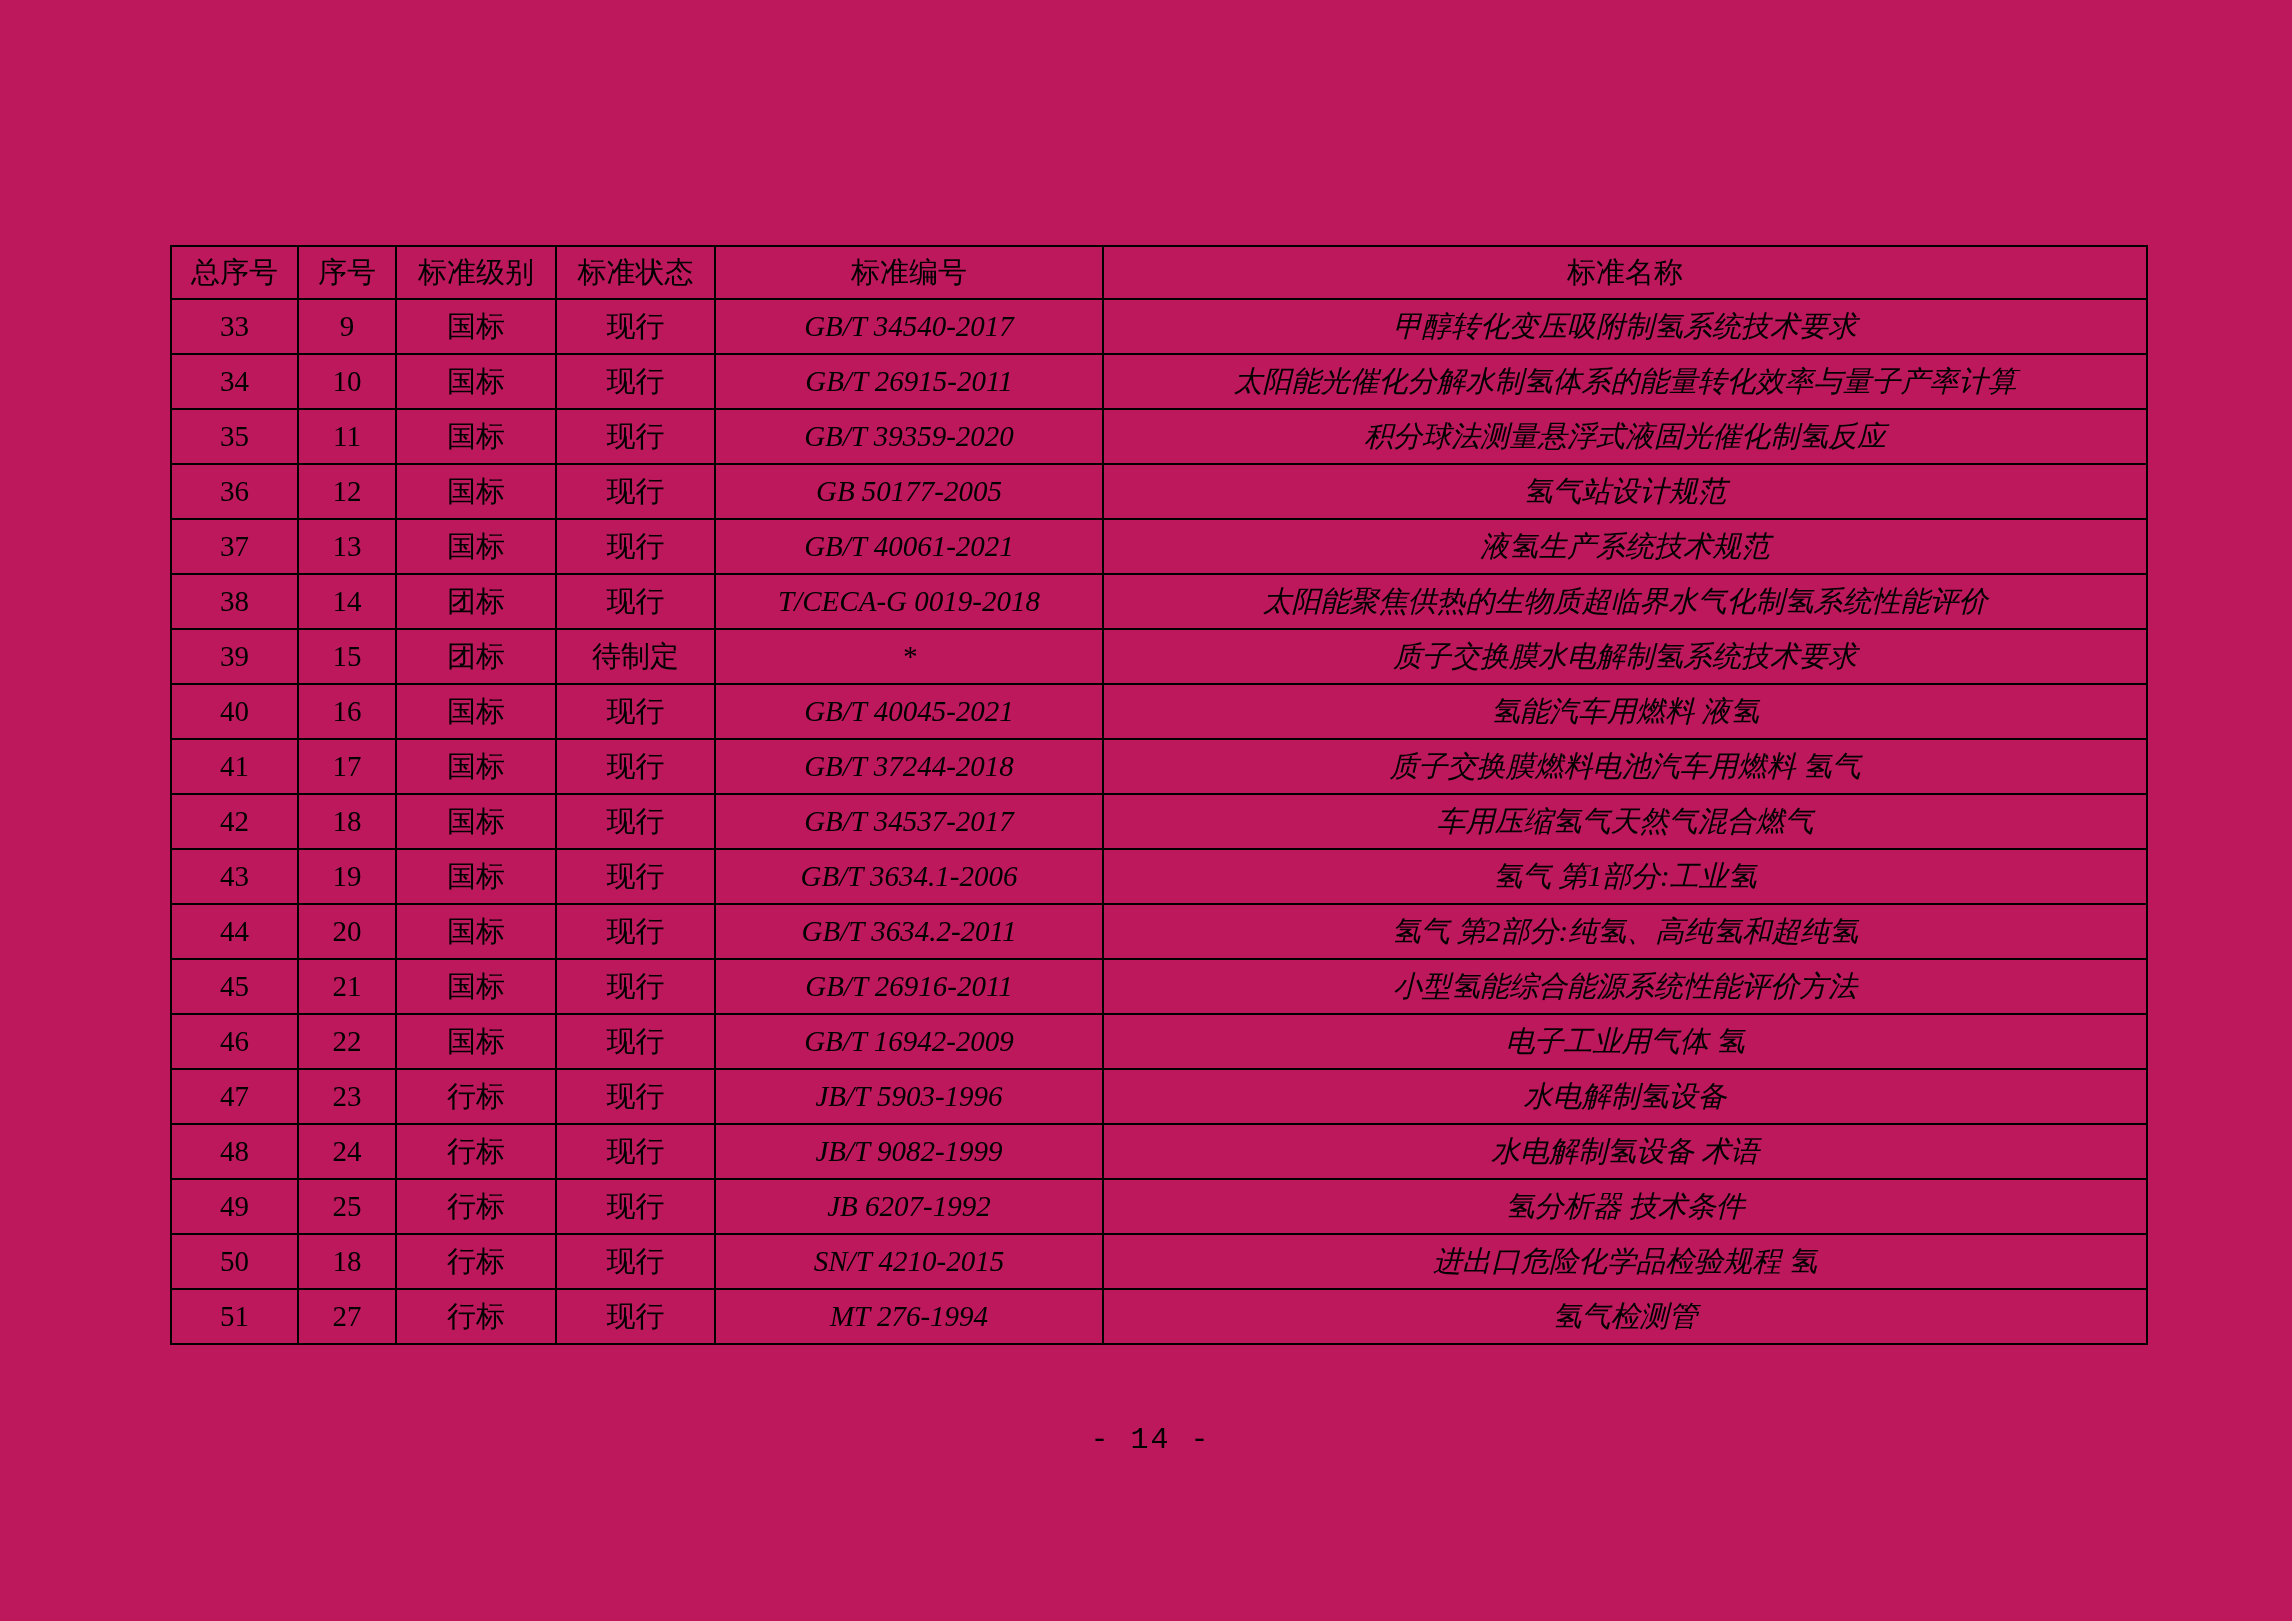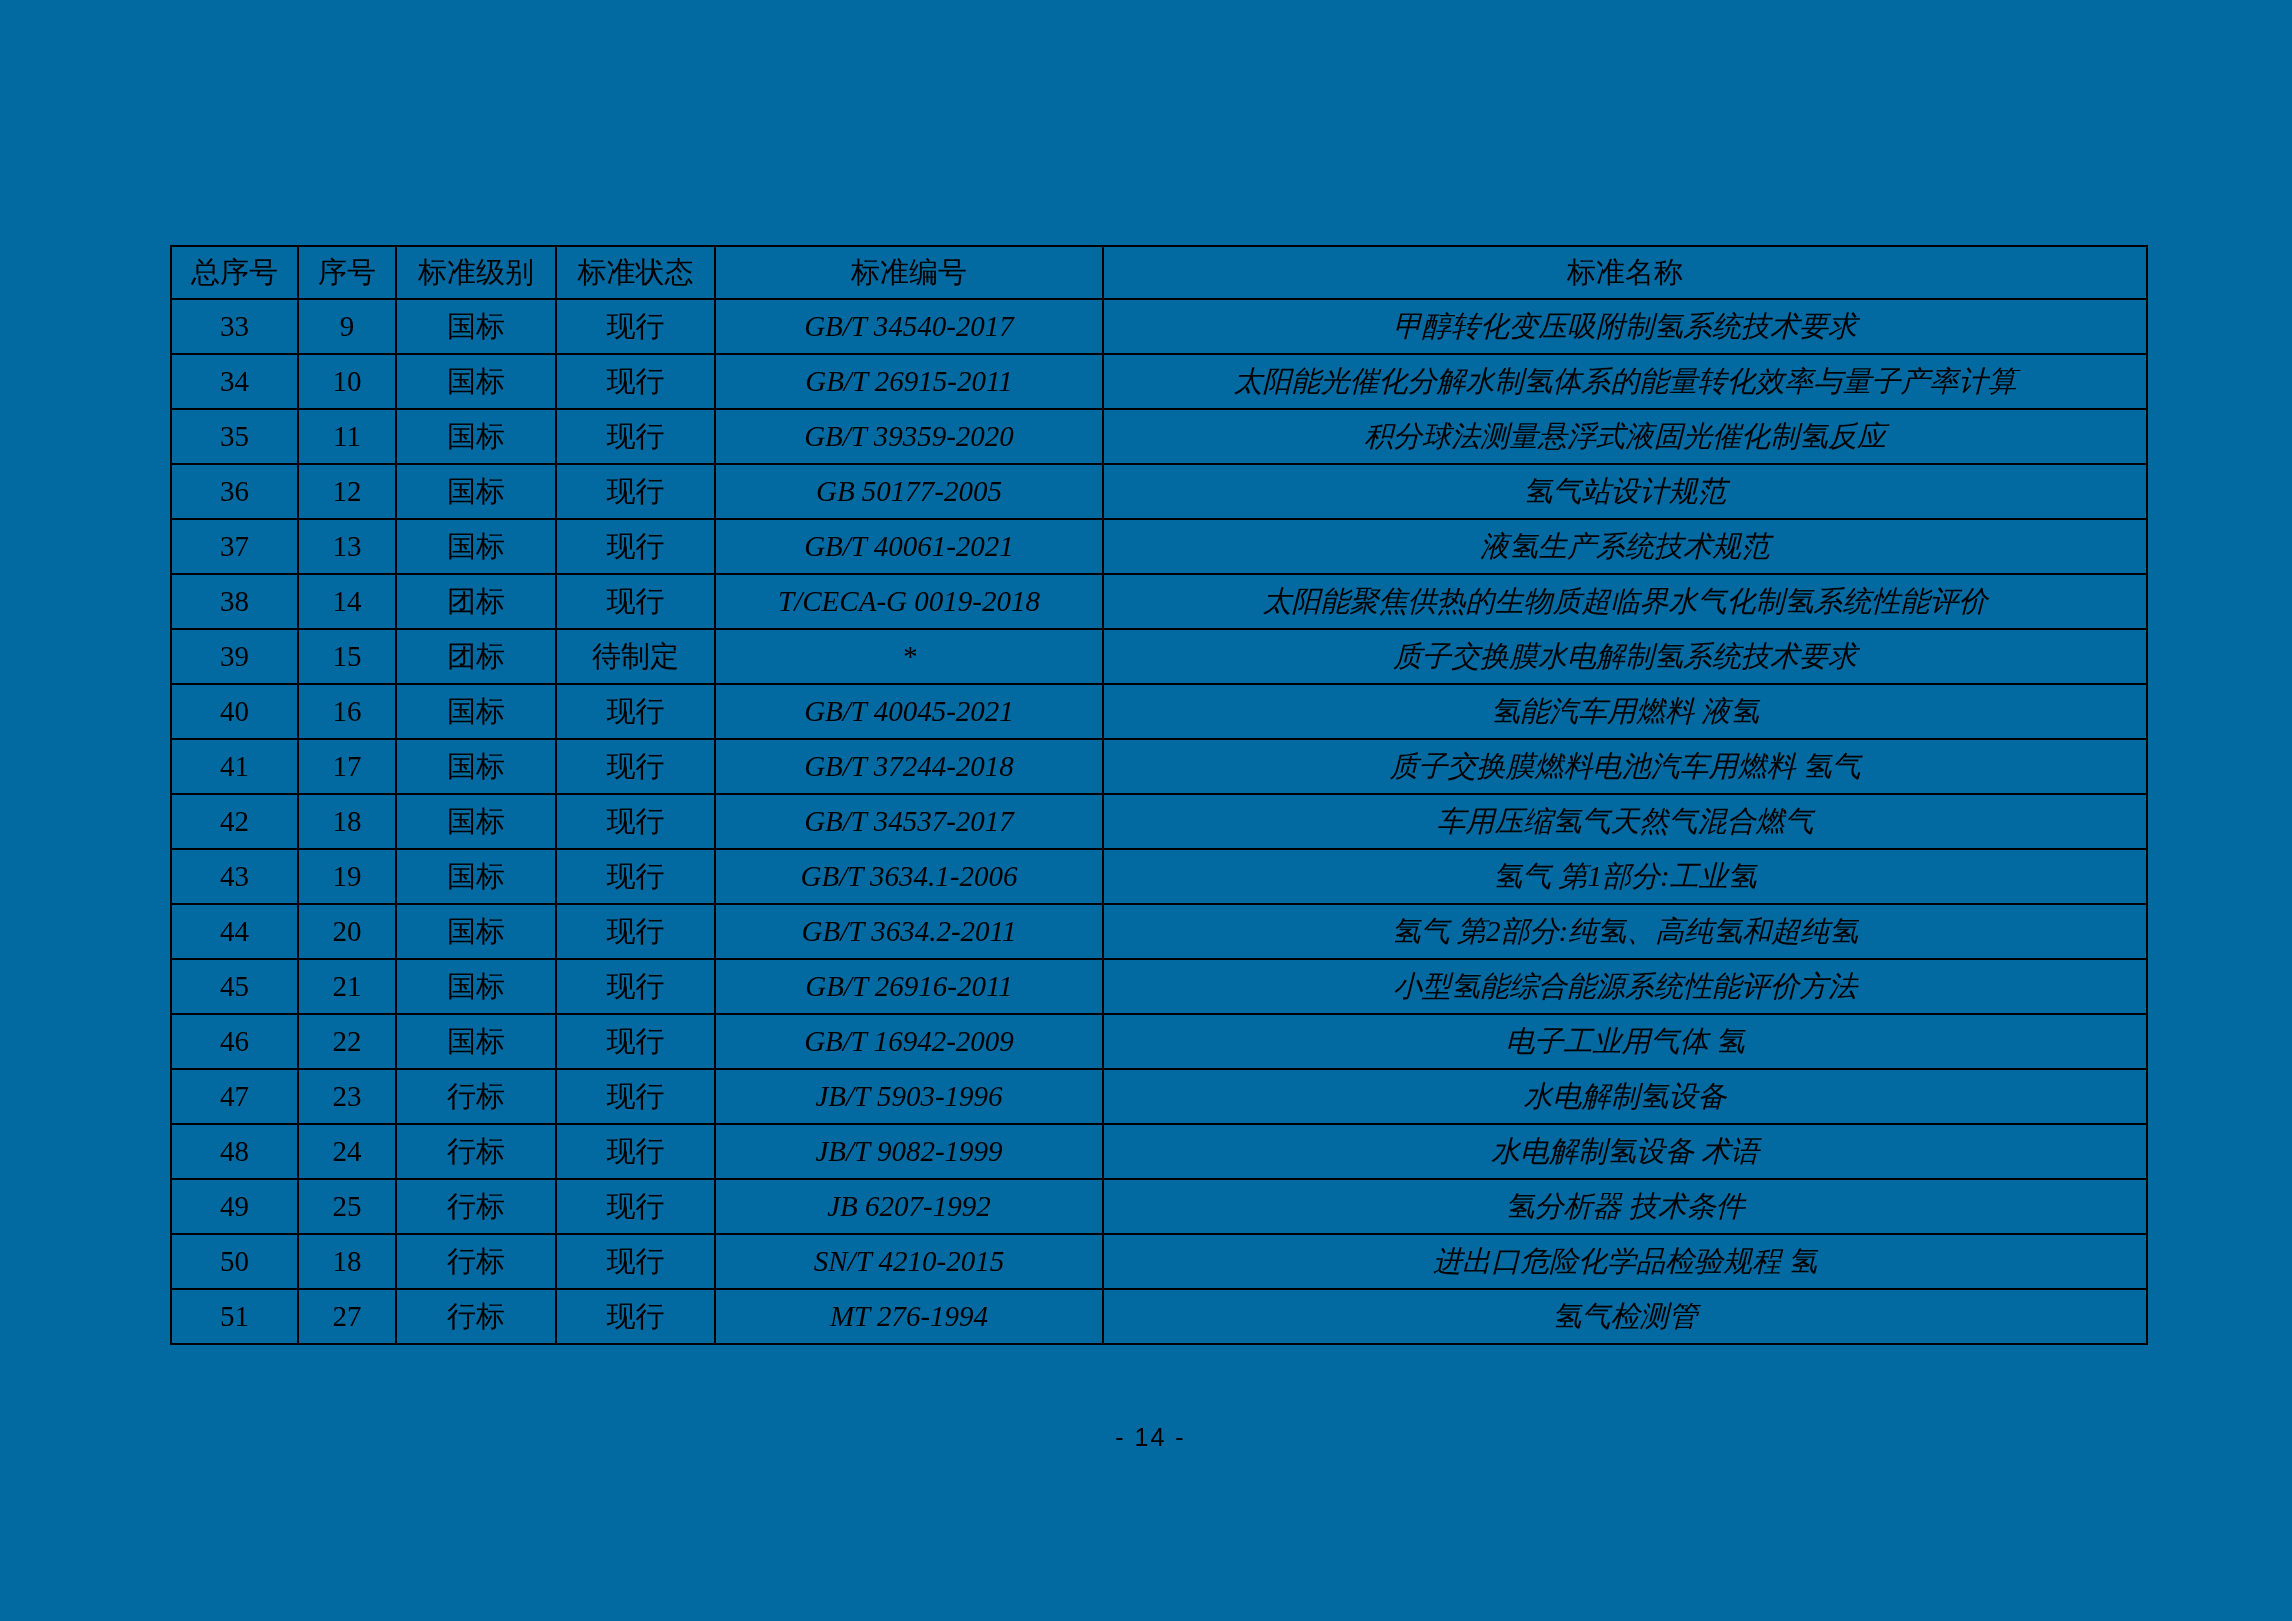"总序号" .page { background: #0369a1 -> #be185d }
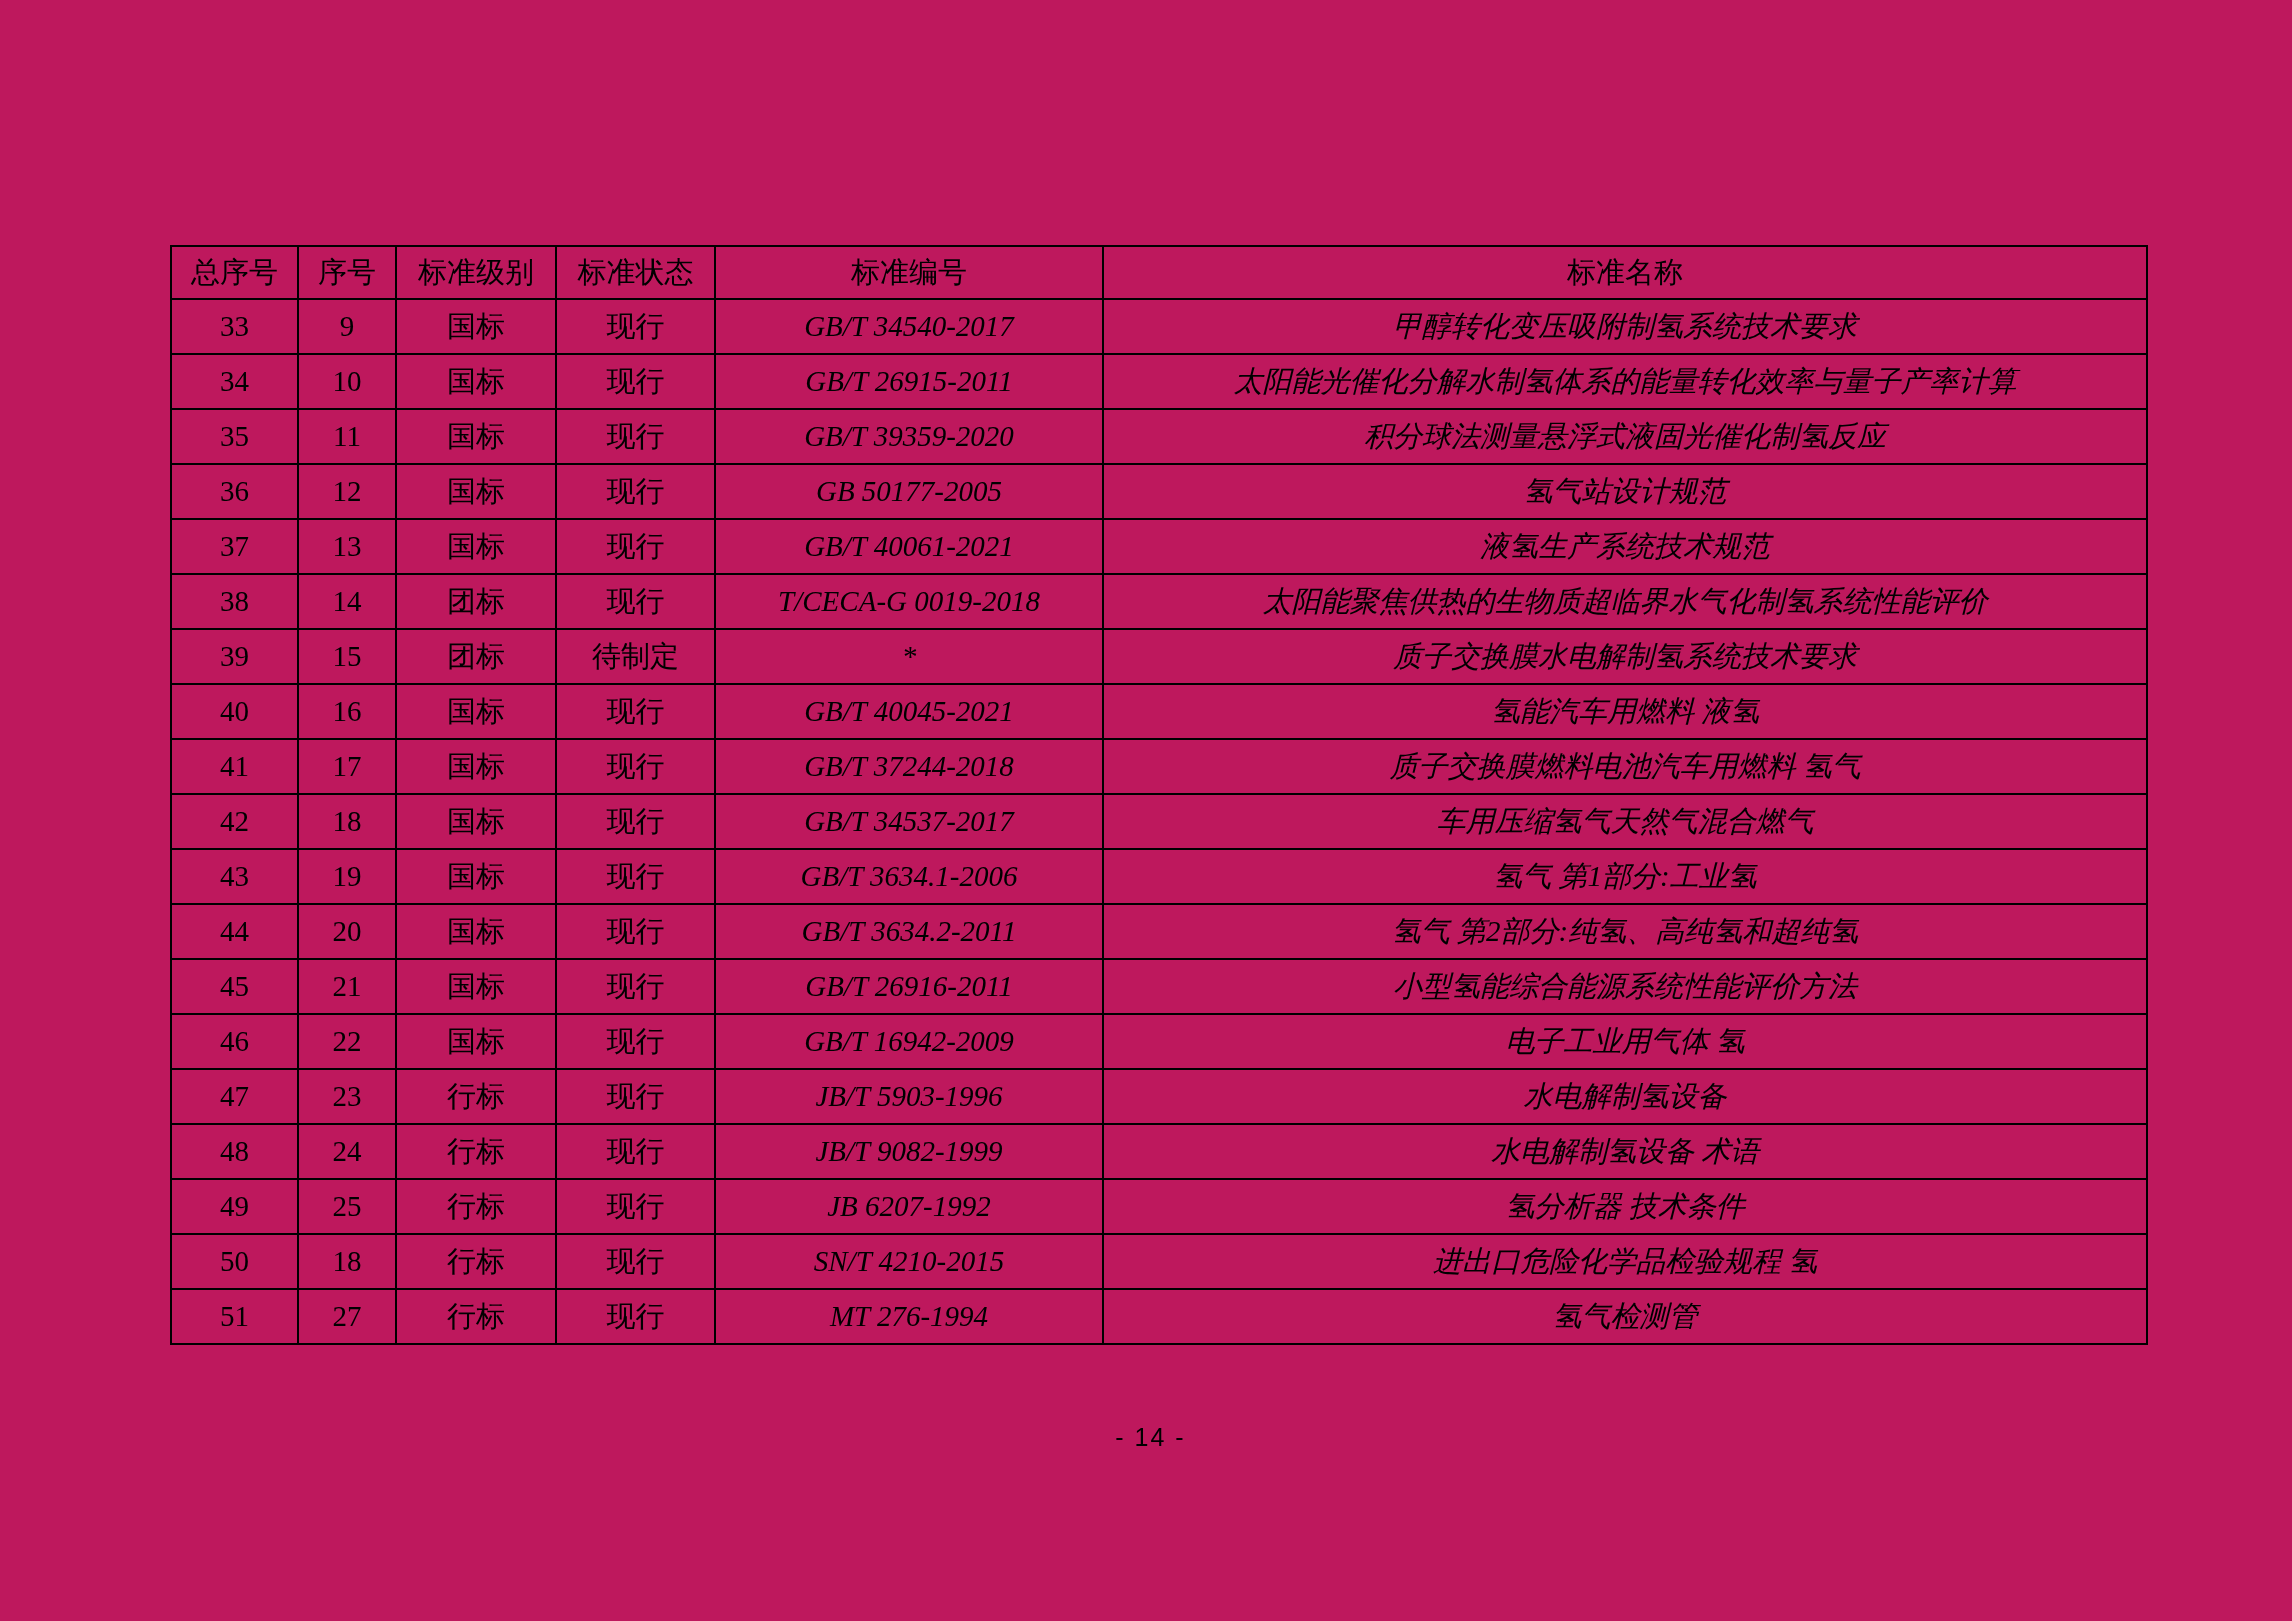"- 14 -" .page-number { font-family: Liberation Sans, sans-serif -> Liberation Mono, monospace; font-size: 25px -> 30px }
